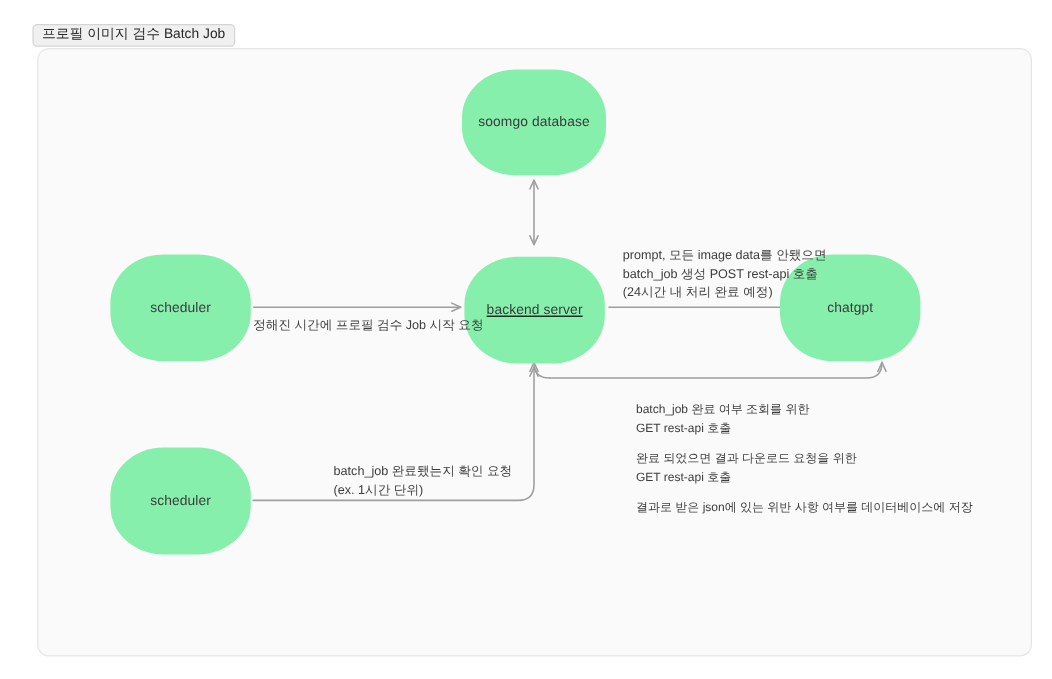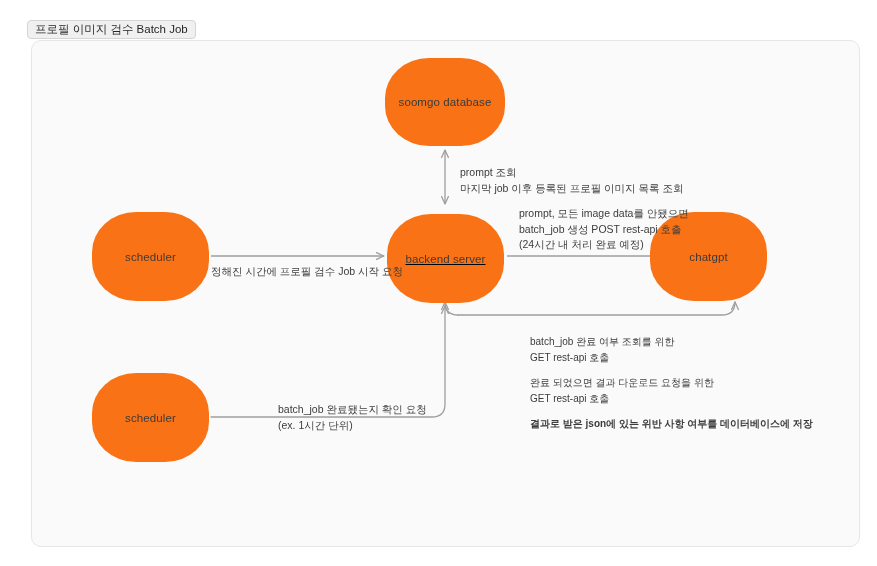"soomgo database" .node { background: #f97316 -> #86efac }
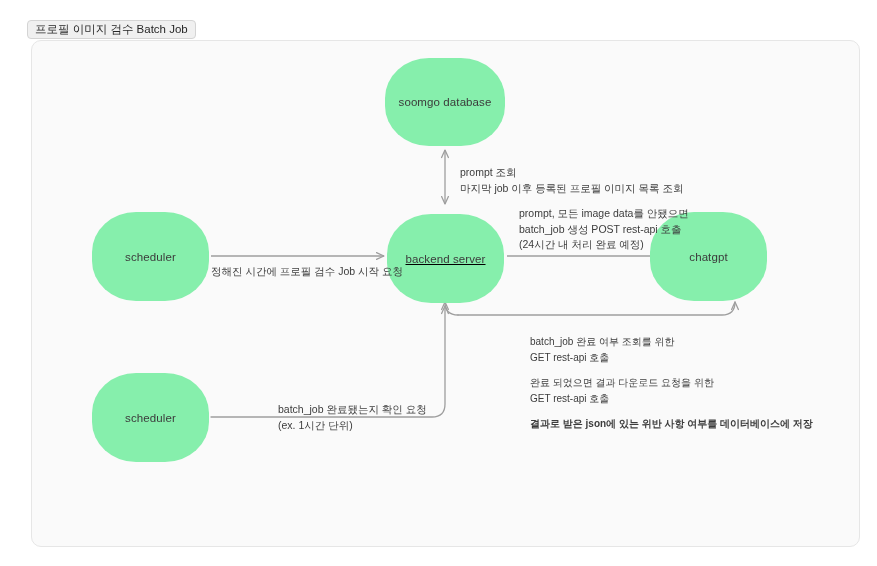"prompt 조회" div.edge-label { html: <div>prompt 조회 마지막 job 이후 등록된 프로필 이미지 목록 조회</div> -> none }
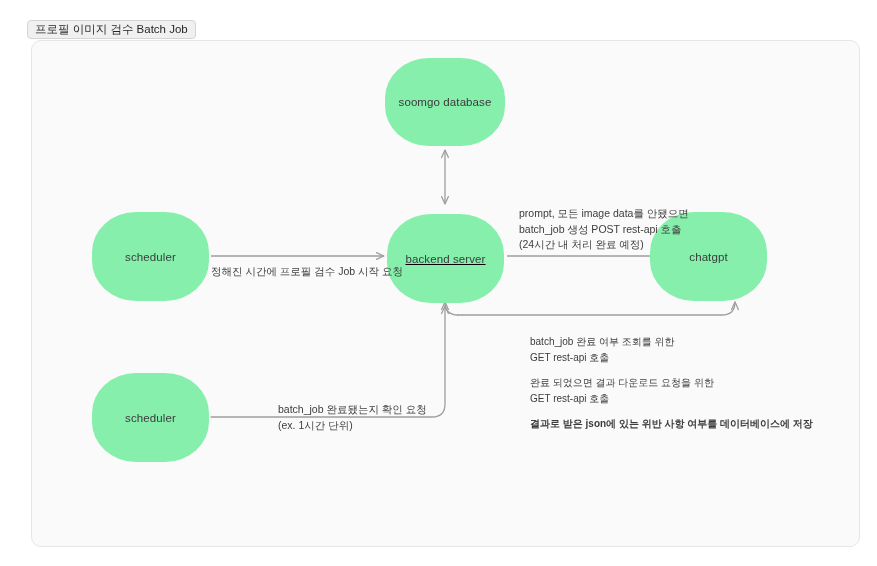"batch_job 완료됐는지 확인 요청" #label-scheduler-bottom { margin-top: 16px -> none }
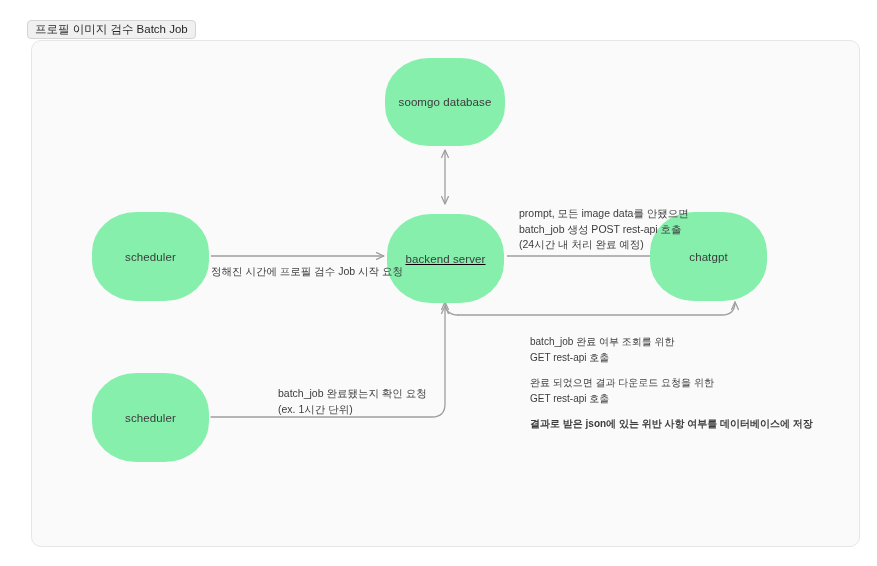"결과로 받은 json에 있는 위반" #label-chatgpt-backend .para:last-child { font-weight: bold -> none }
